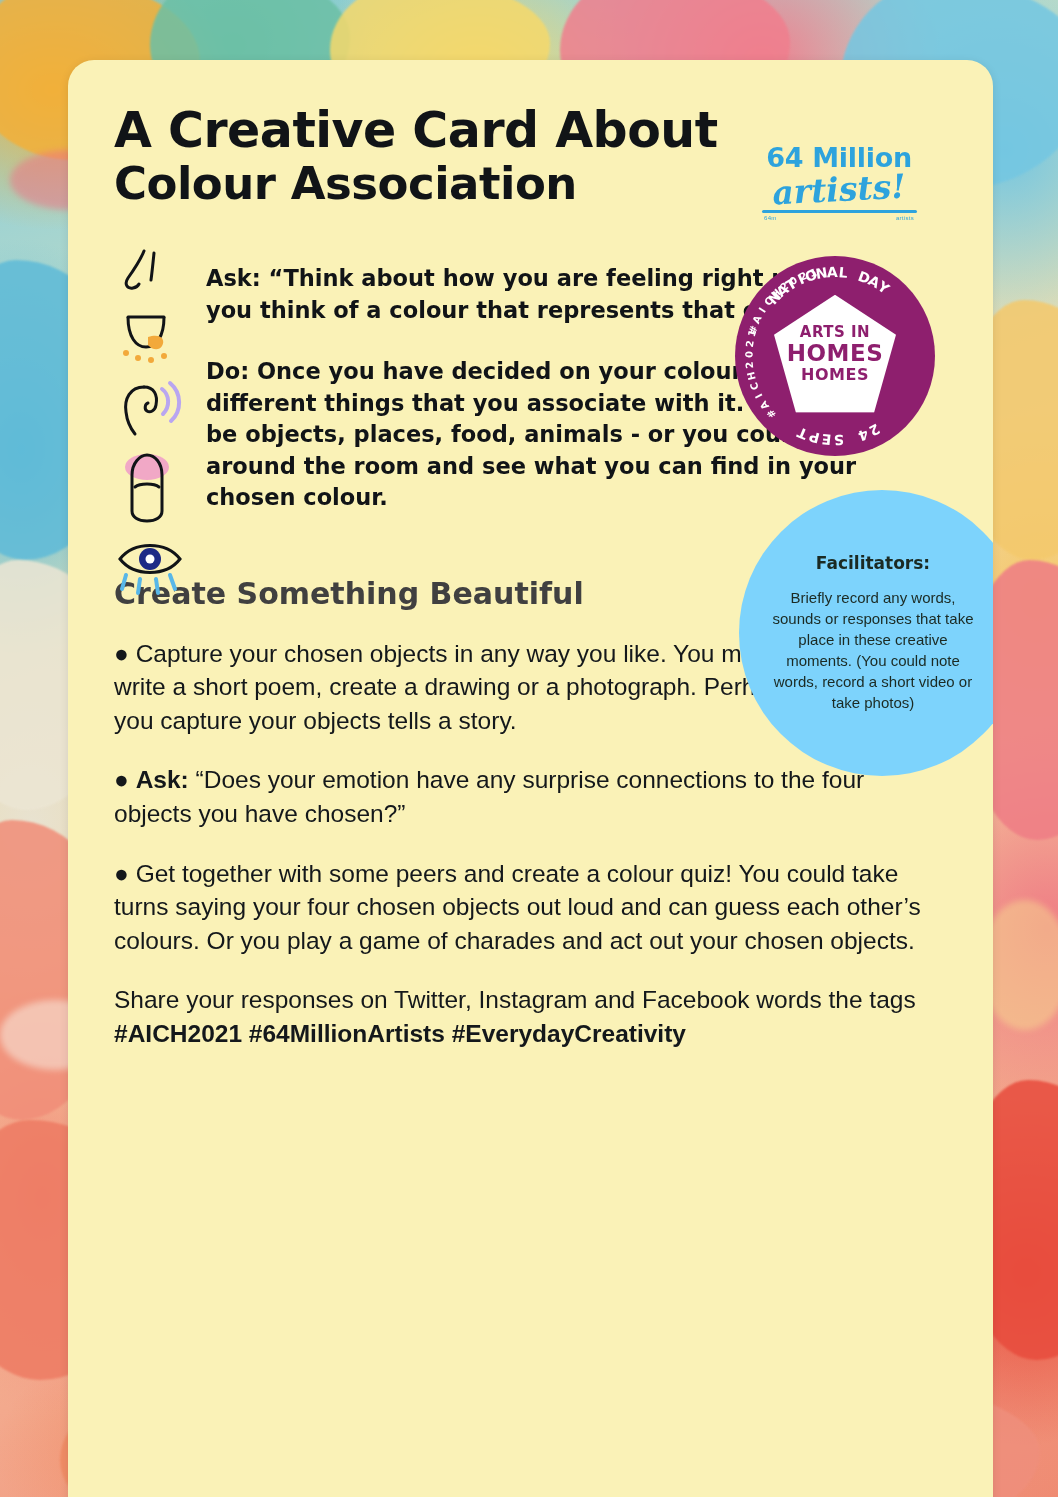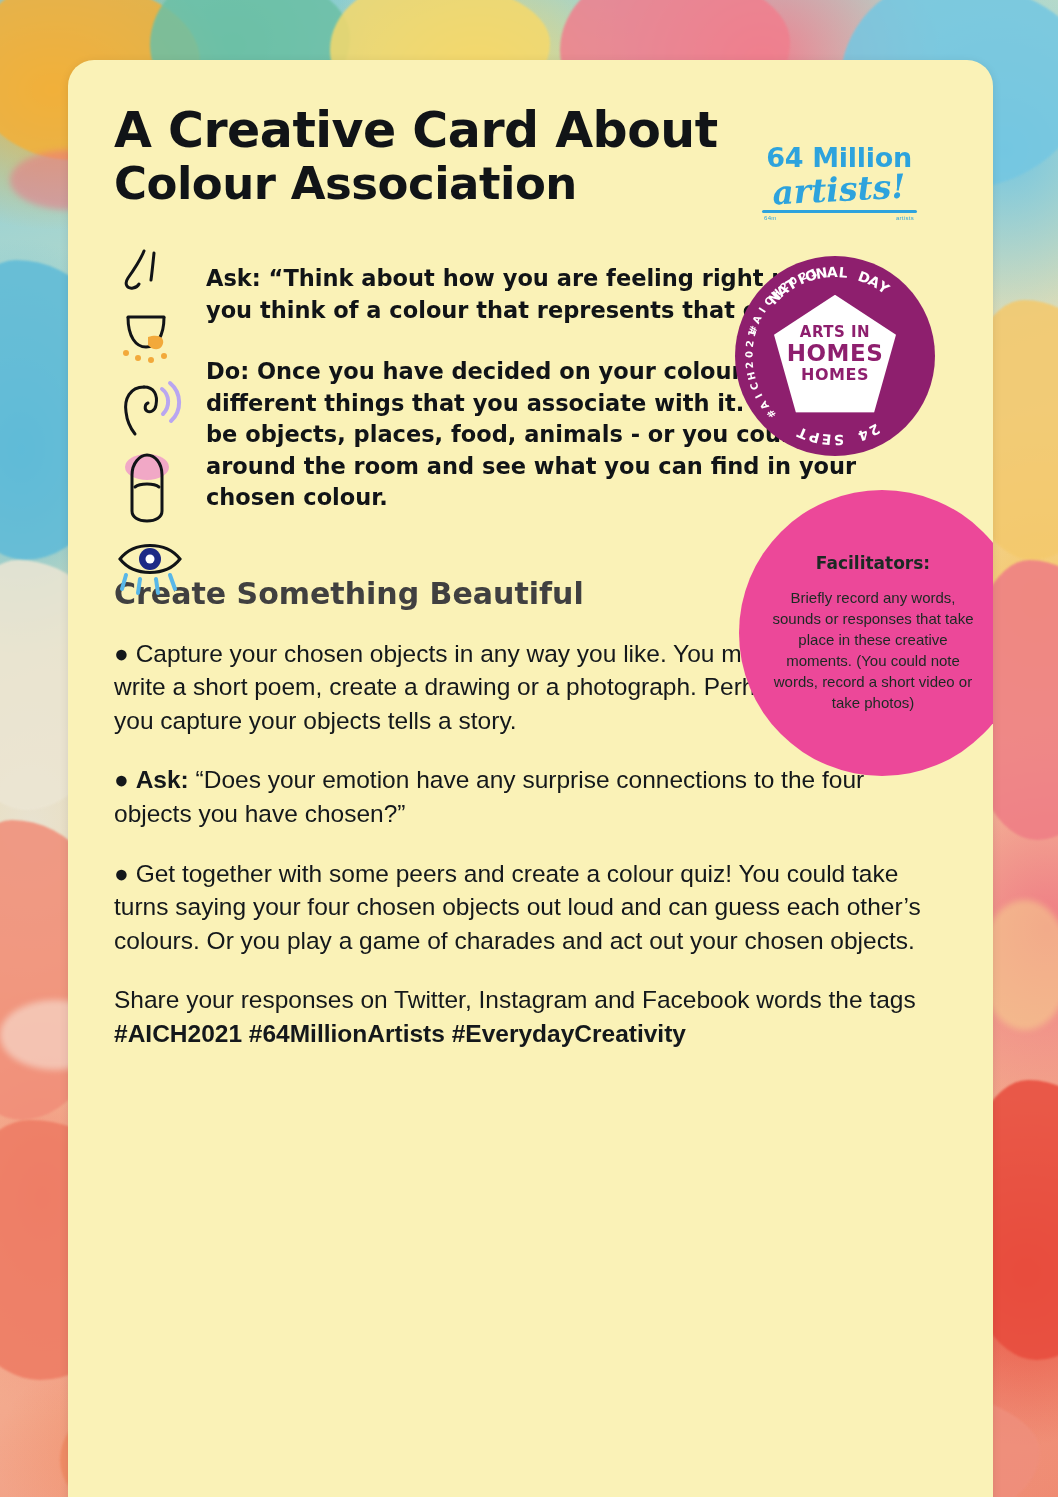"Facilitators:" #facilitators { background: #ec4899 -> #7dd3fc }
